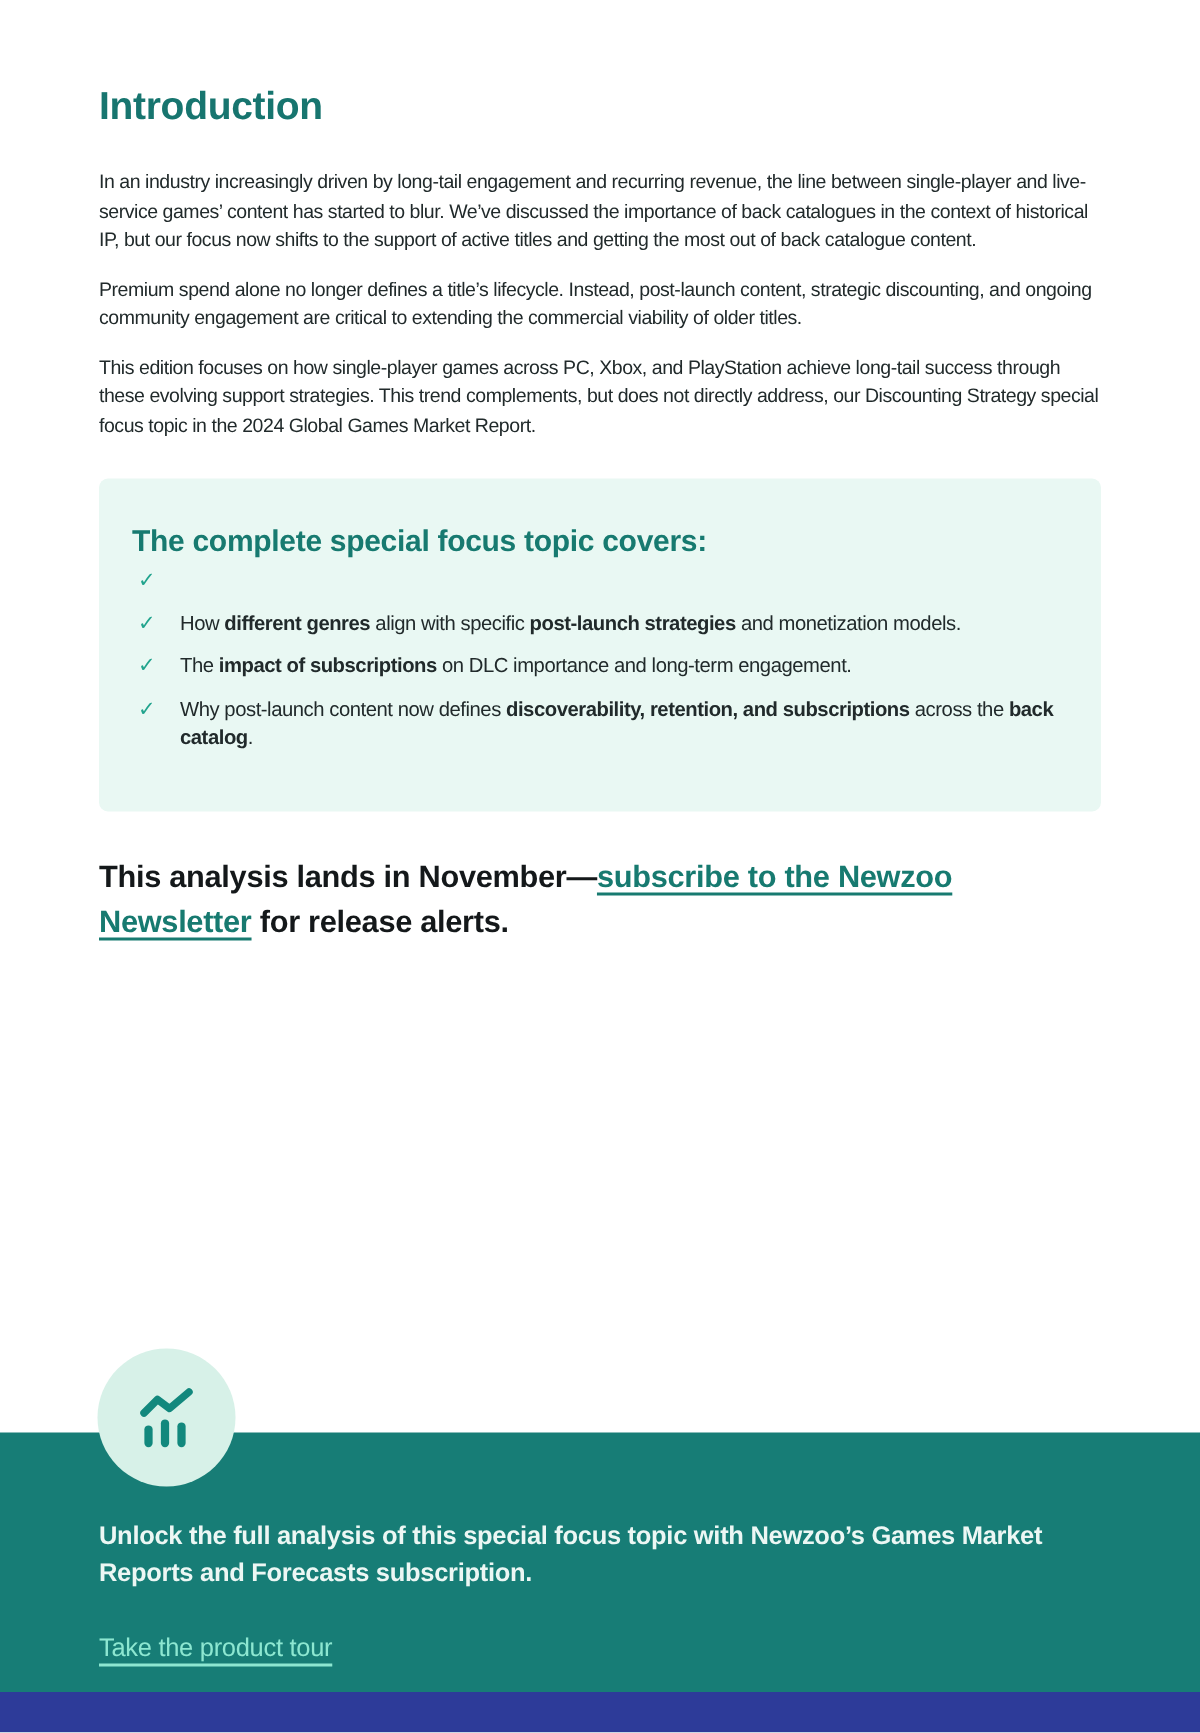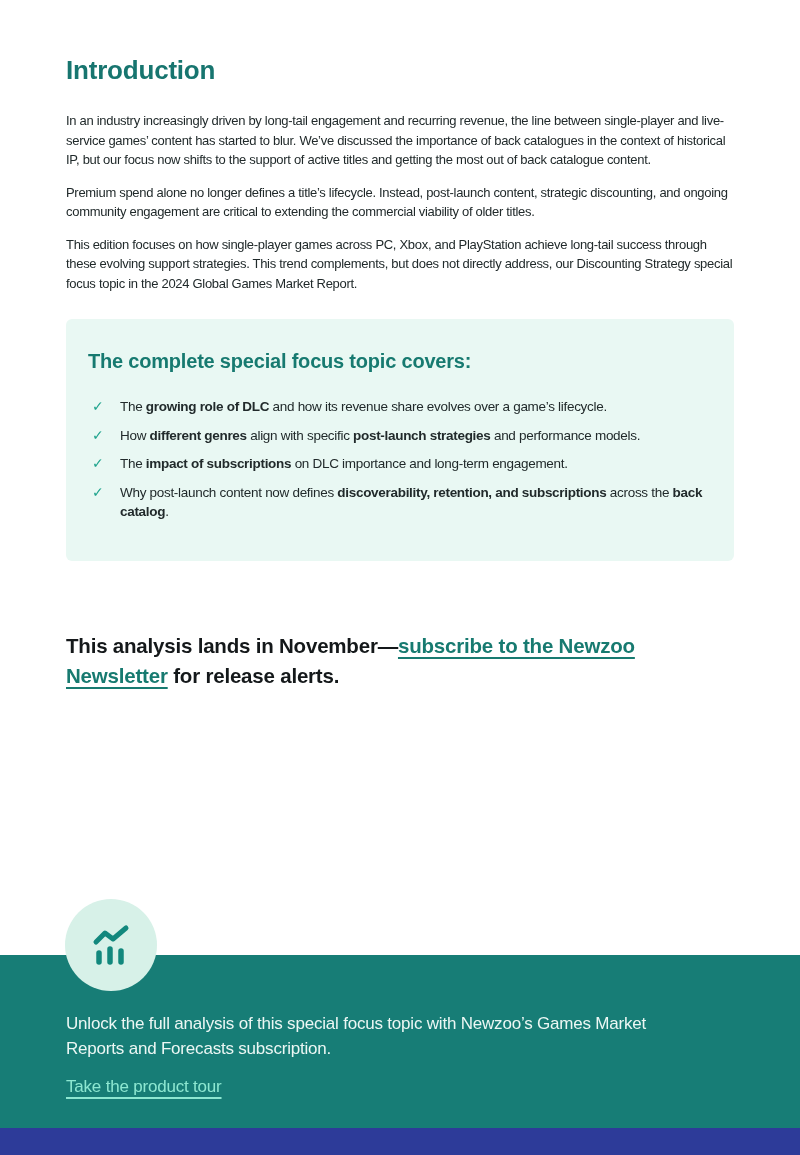"The complete special focus topic" .focus-box h2 { margin-bottom: 24px -> 4px }
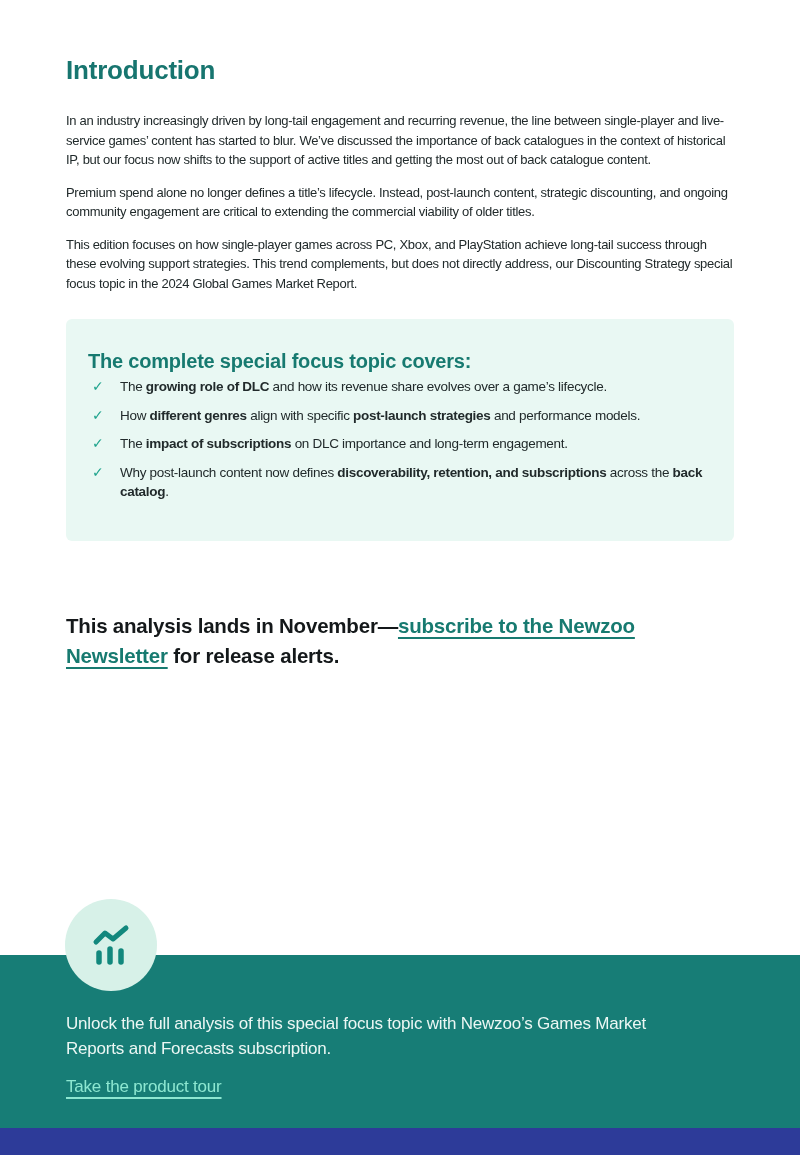"The growing role of DLC" span.bullet-text { html: <span><span>The </span><span>growing role of DLC</span><span> and how its revenue share evolves over a game’s lifecycle.</span></span> -> none }
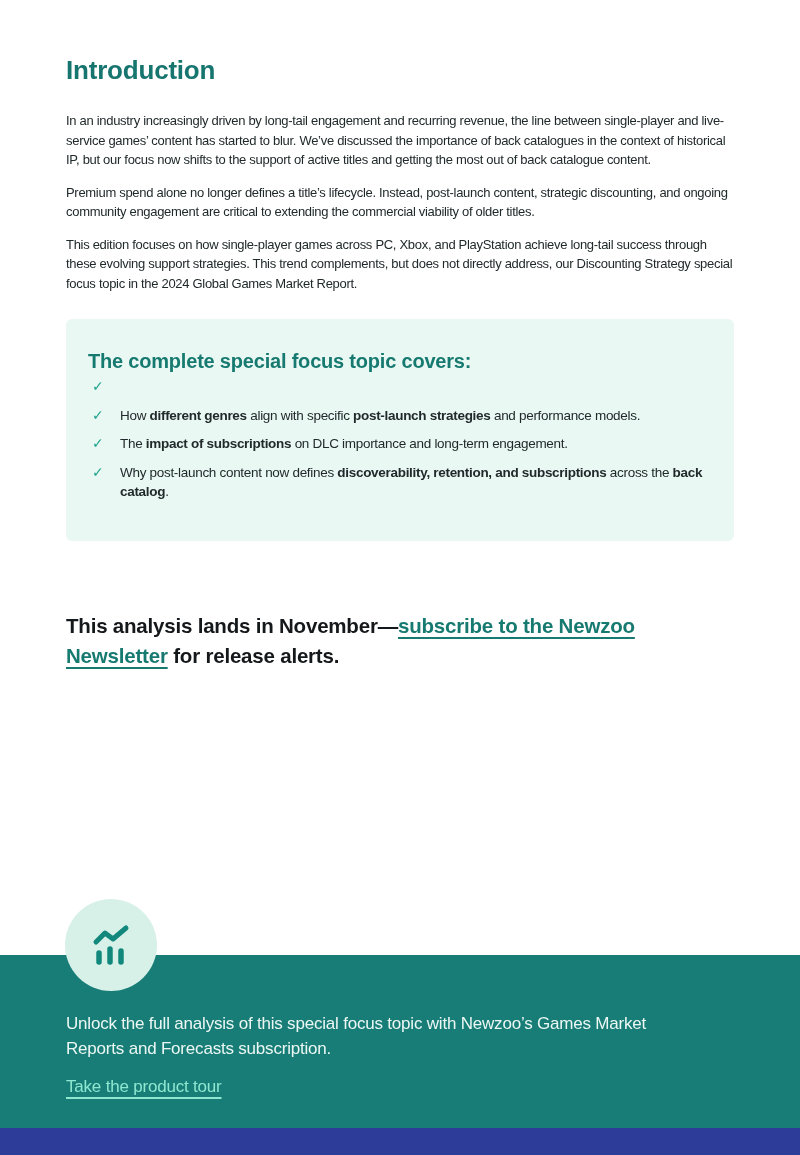"and performance models." span { text: performance -> monetization }
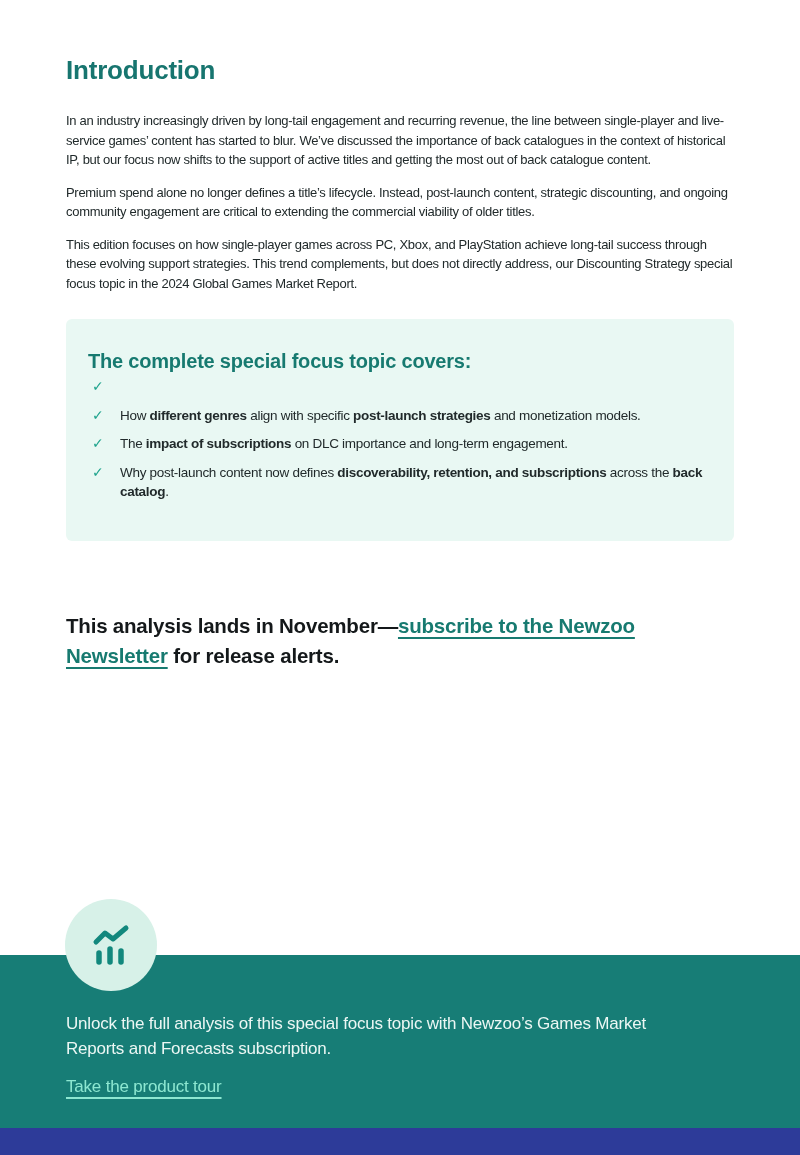"This analysis lands in" .cta { margin-top: 70px -> 29px }
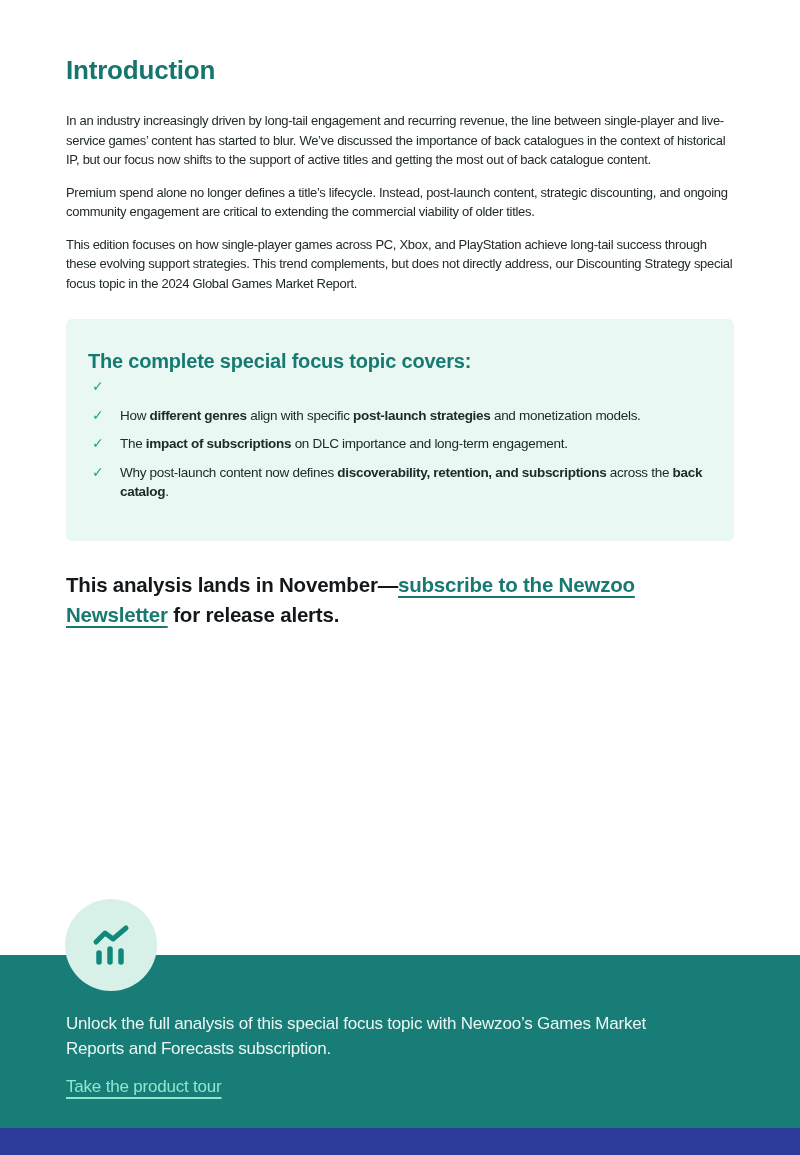"Unlock the full analysis of" .footer-text { font-weight: none -> bold; margin-bottom: 16px -> 28px }
